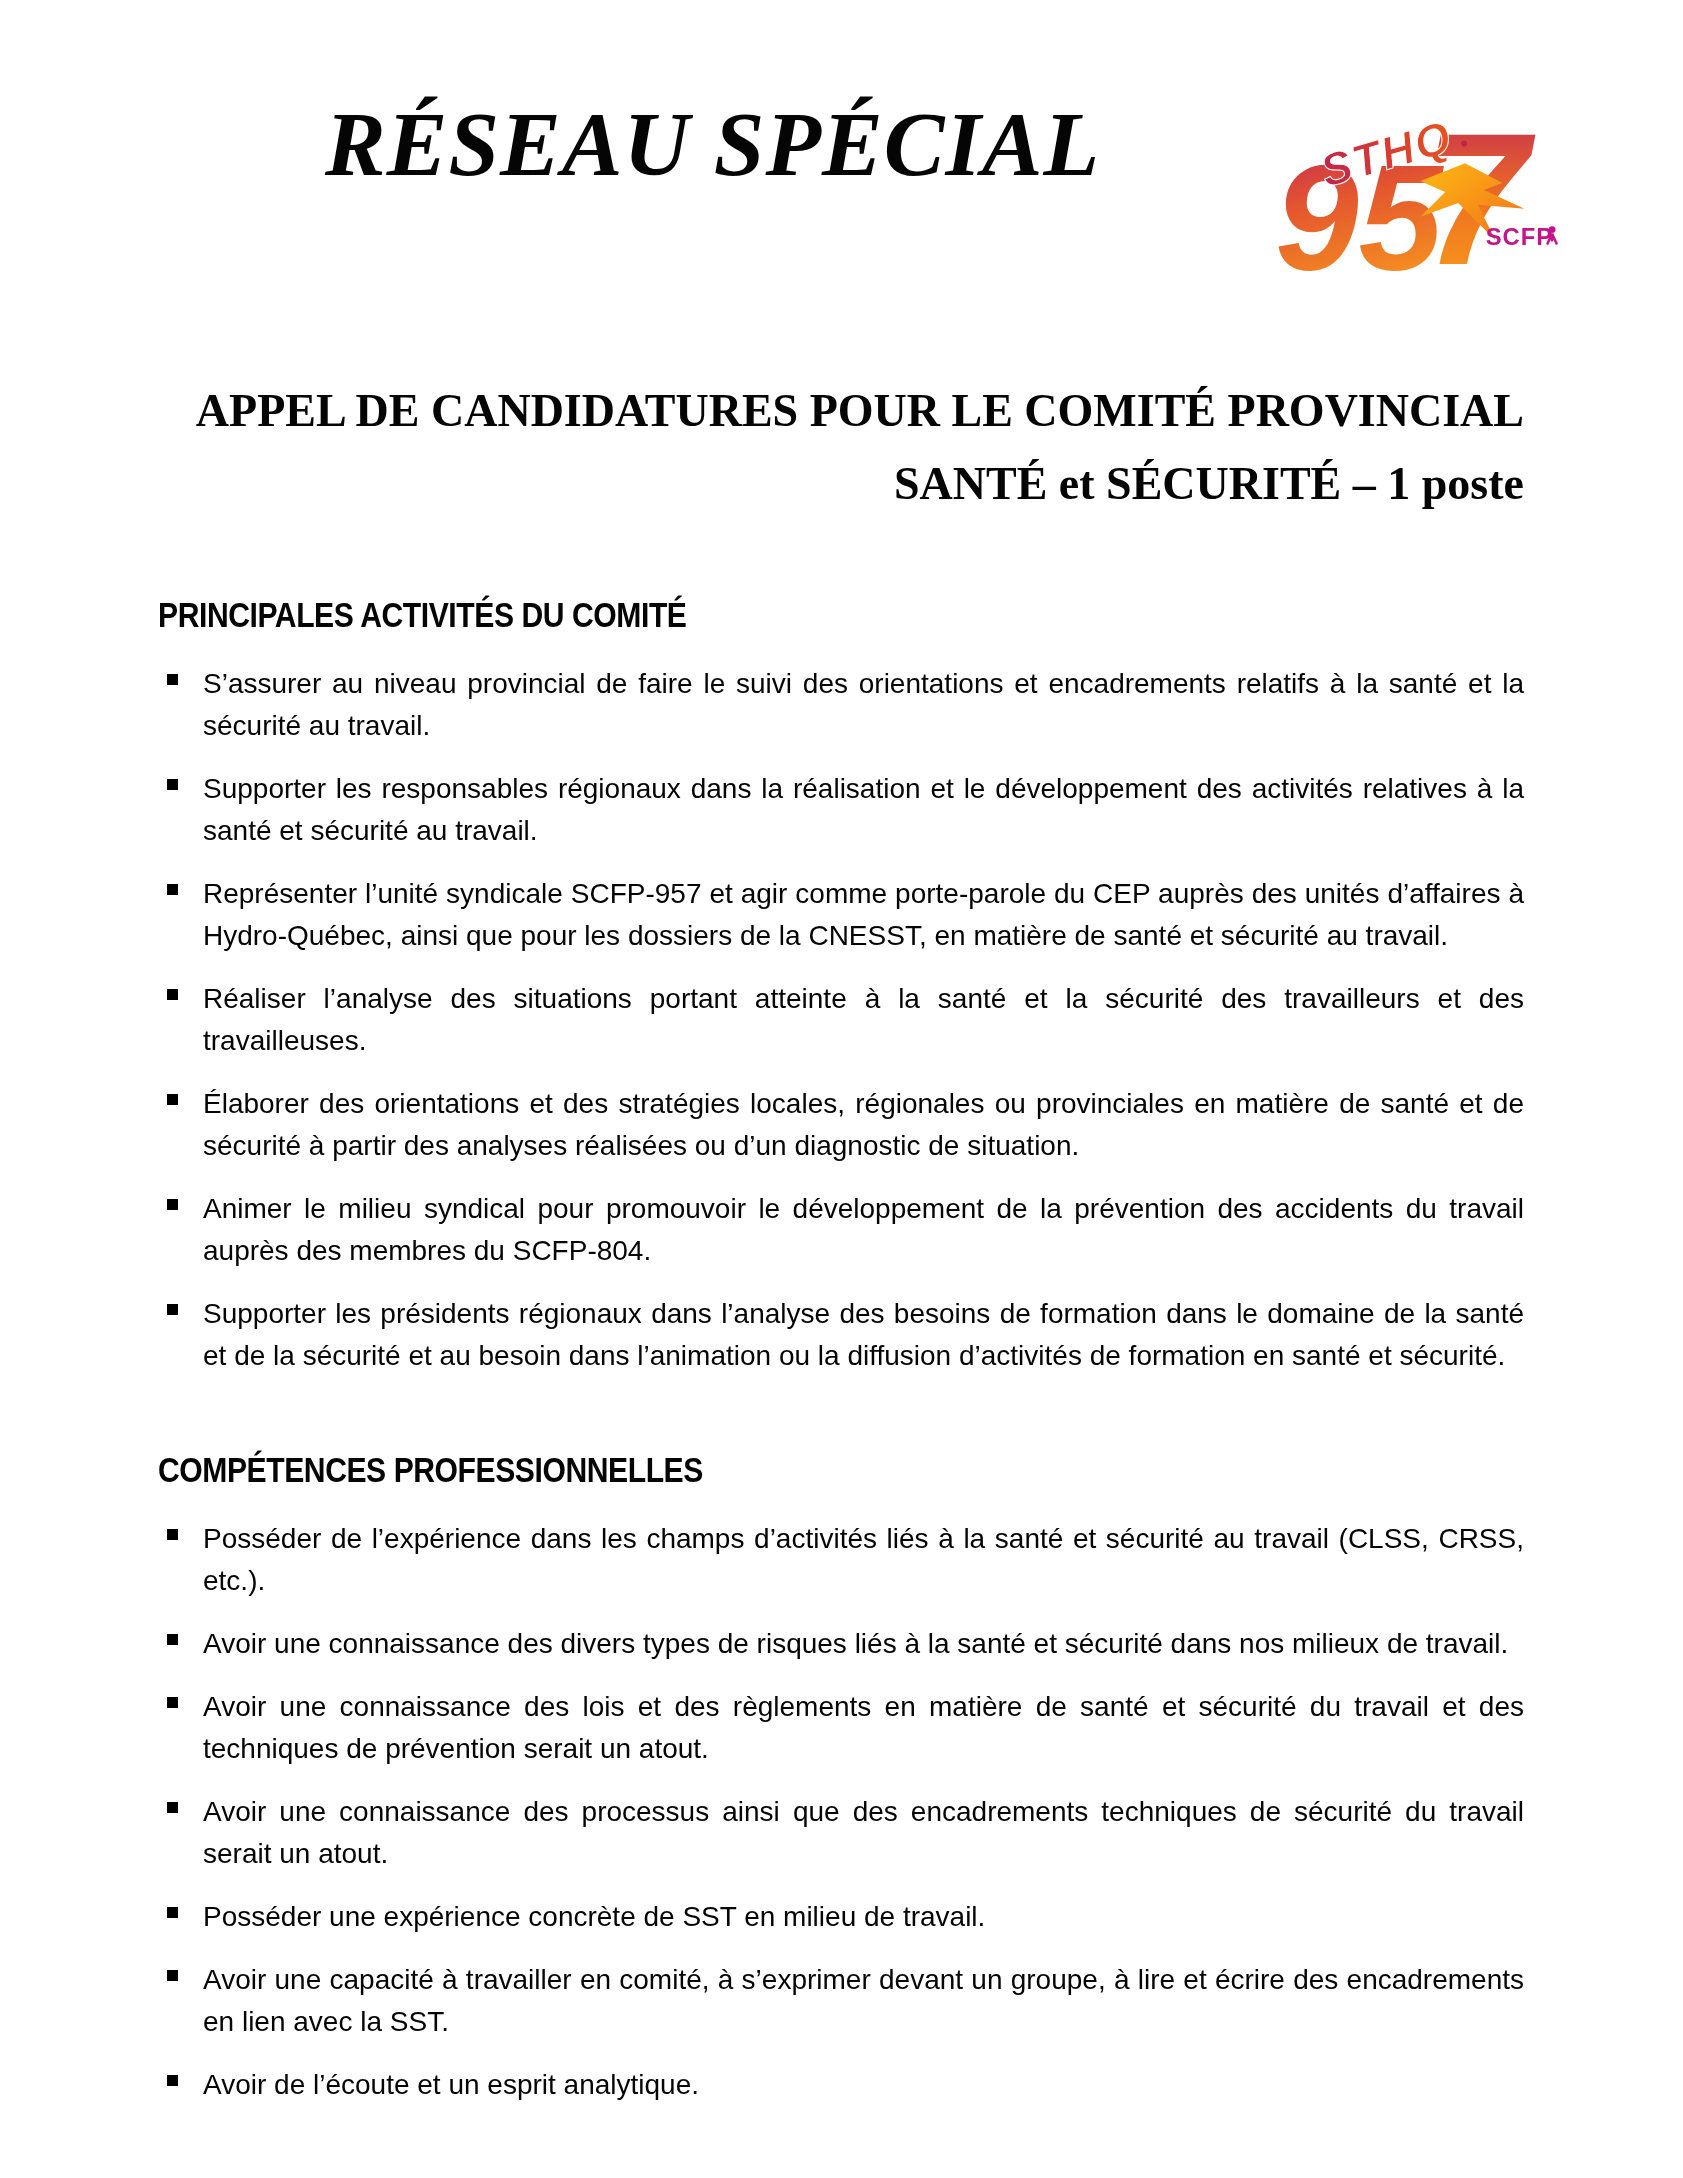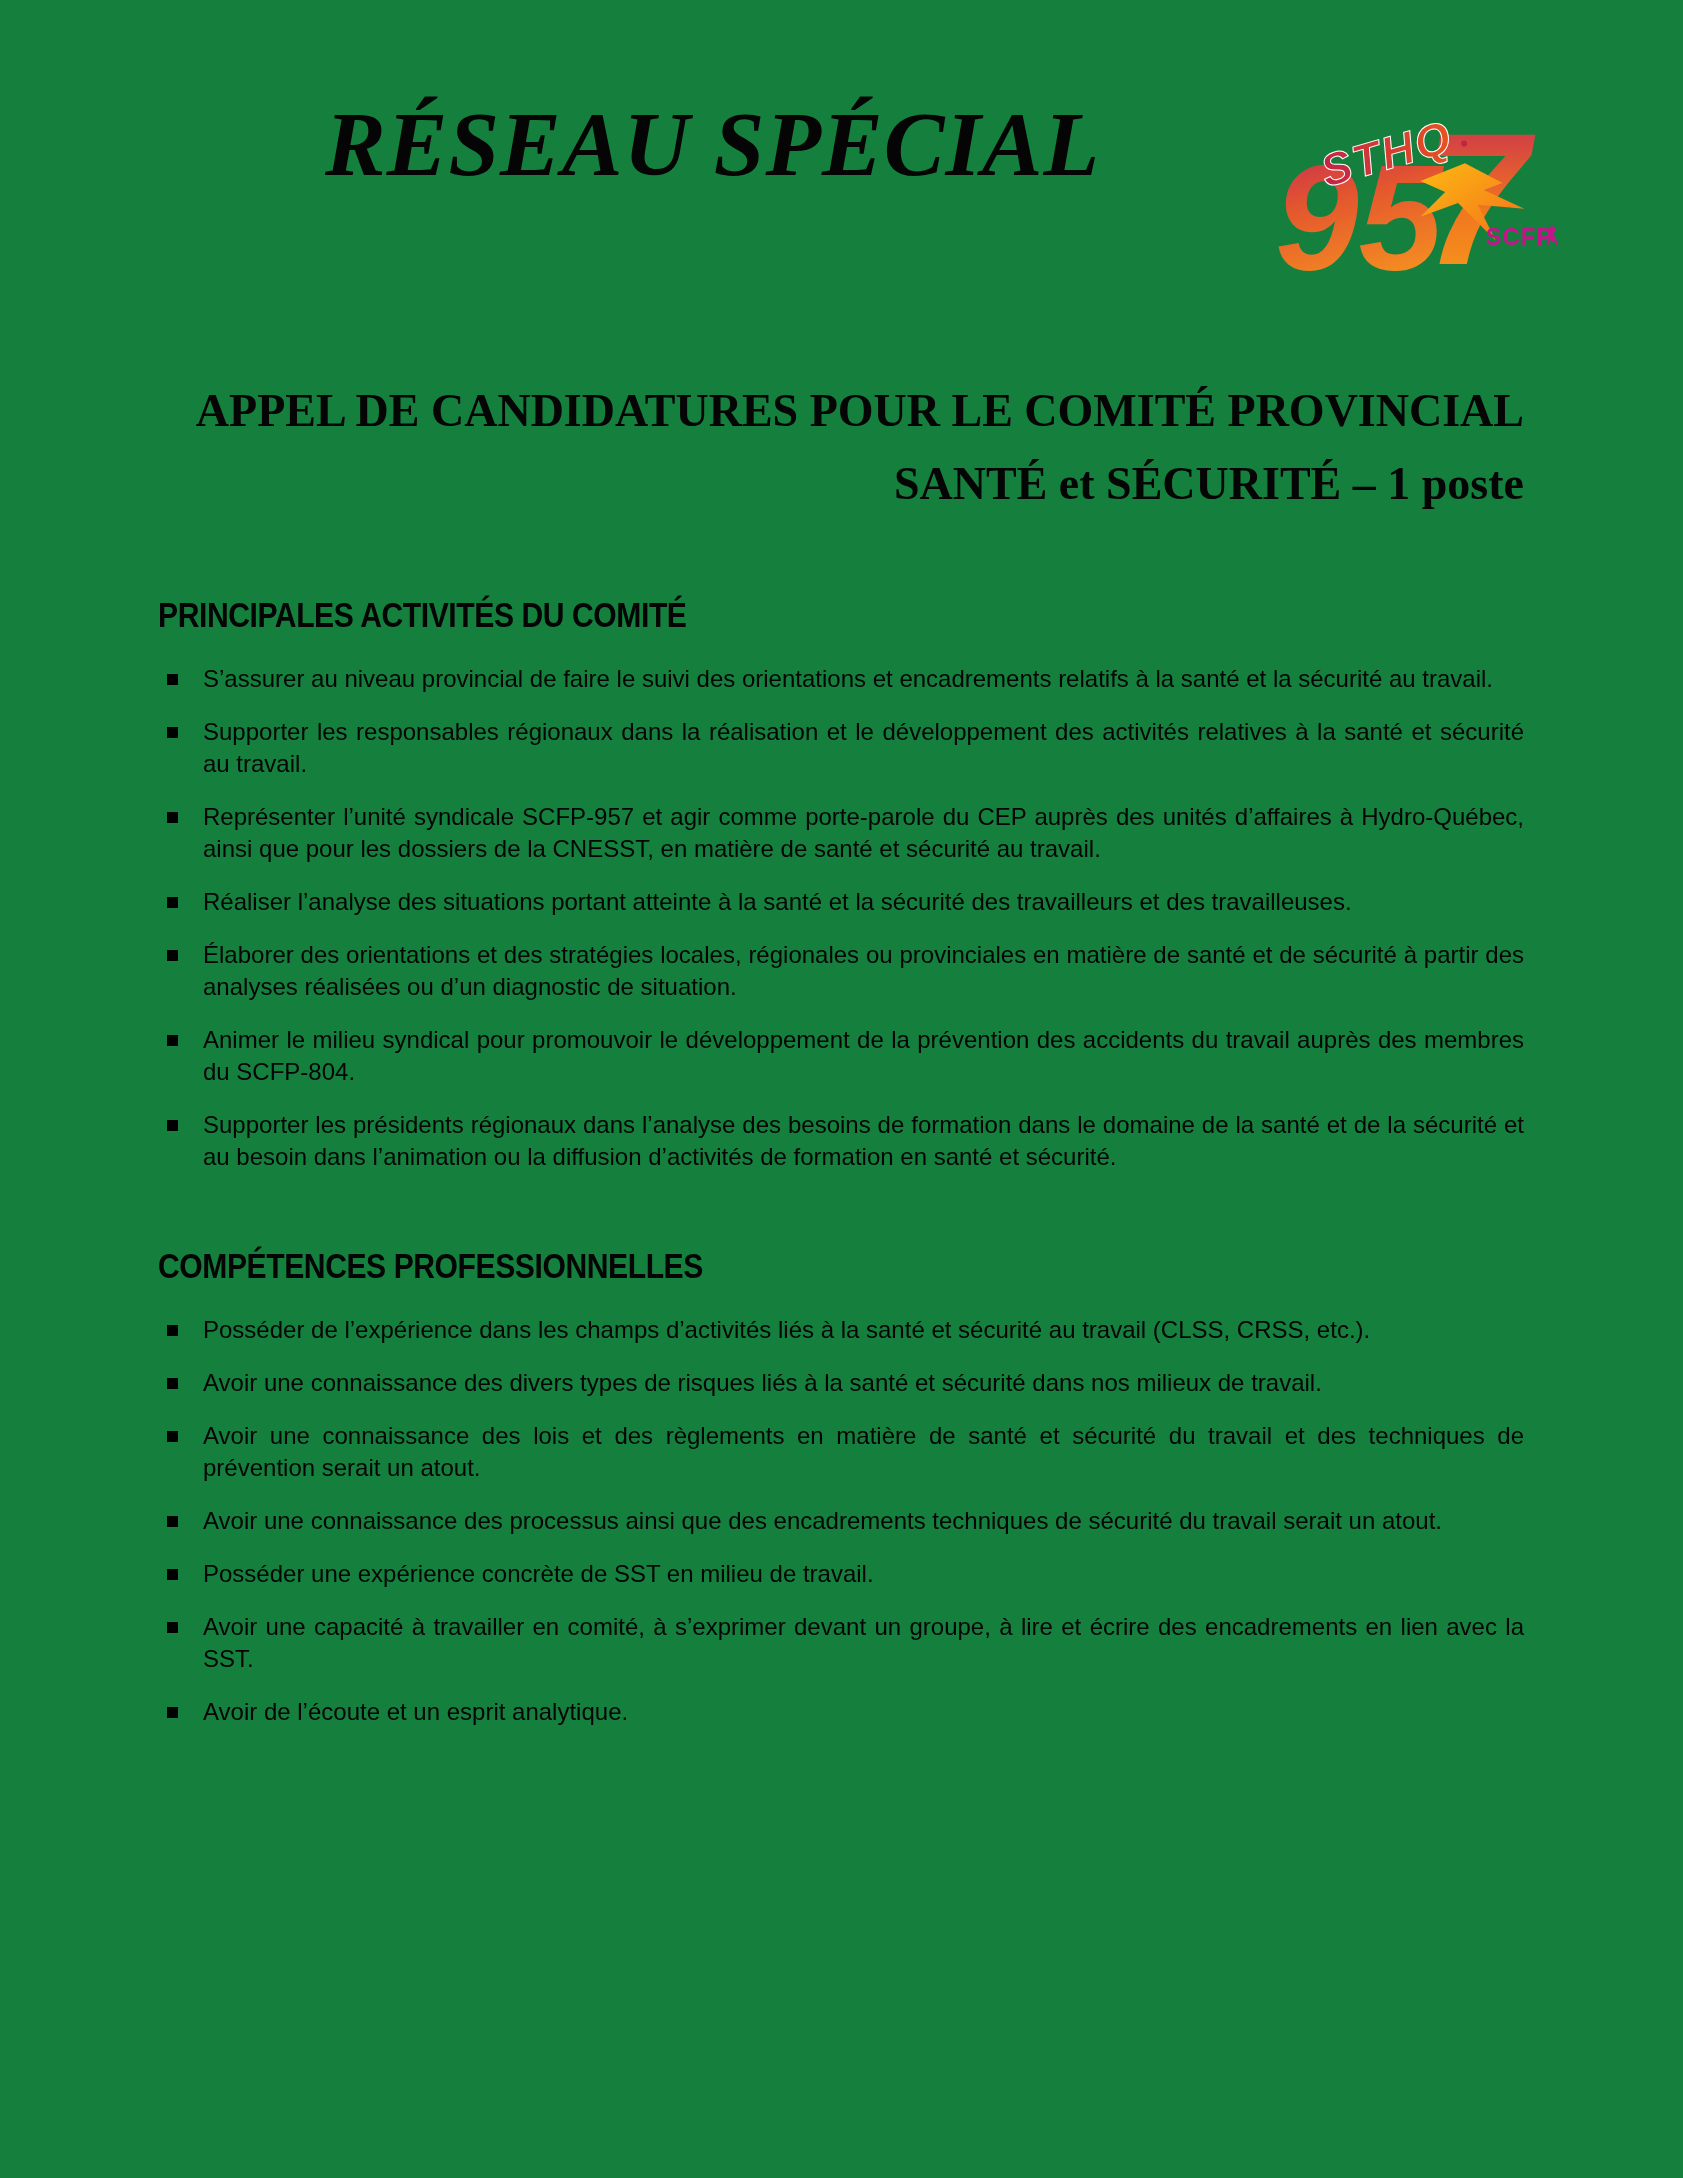"RÉSEAU SPÉCIAL" .page { background: #15803d -> #ffffff }
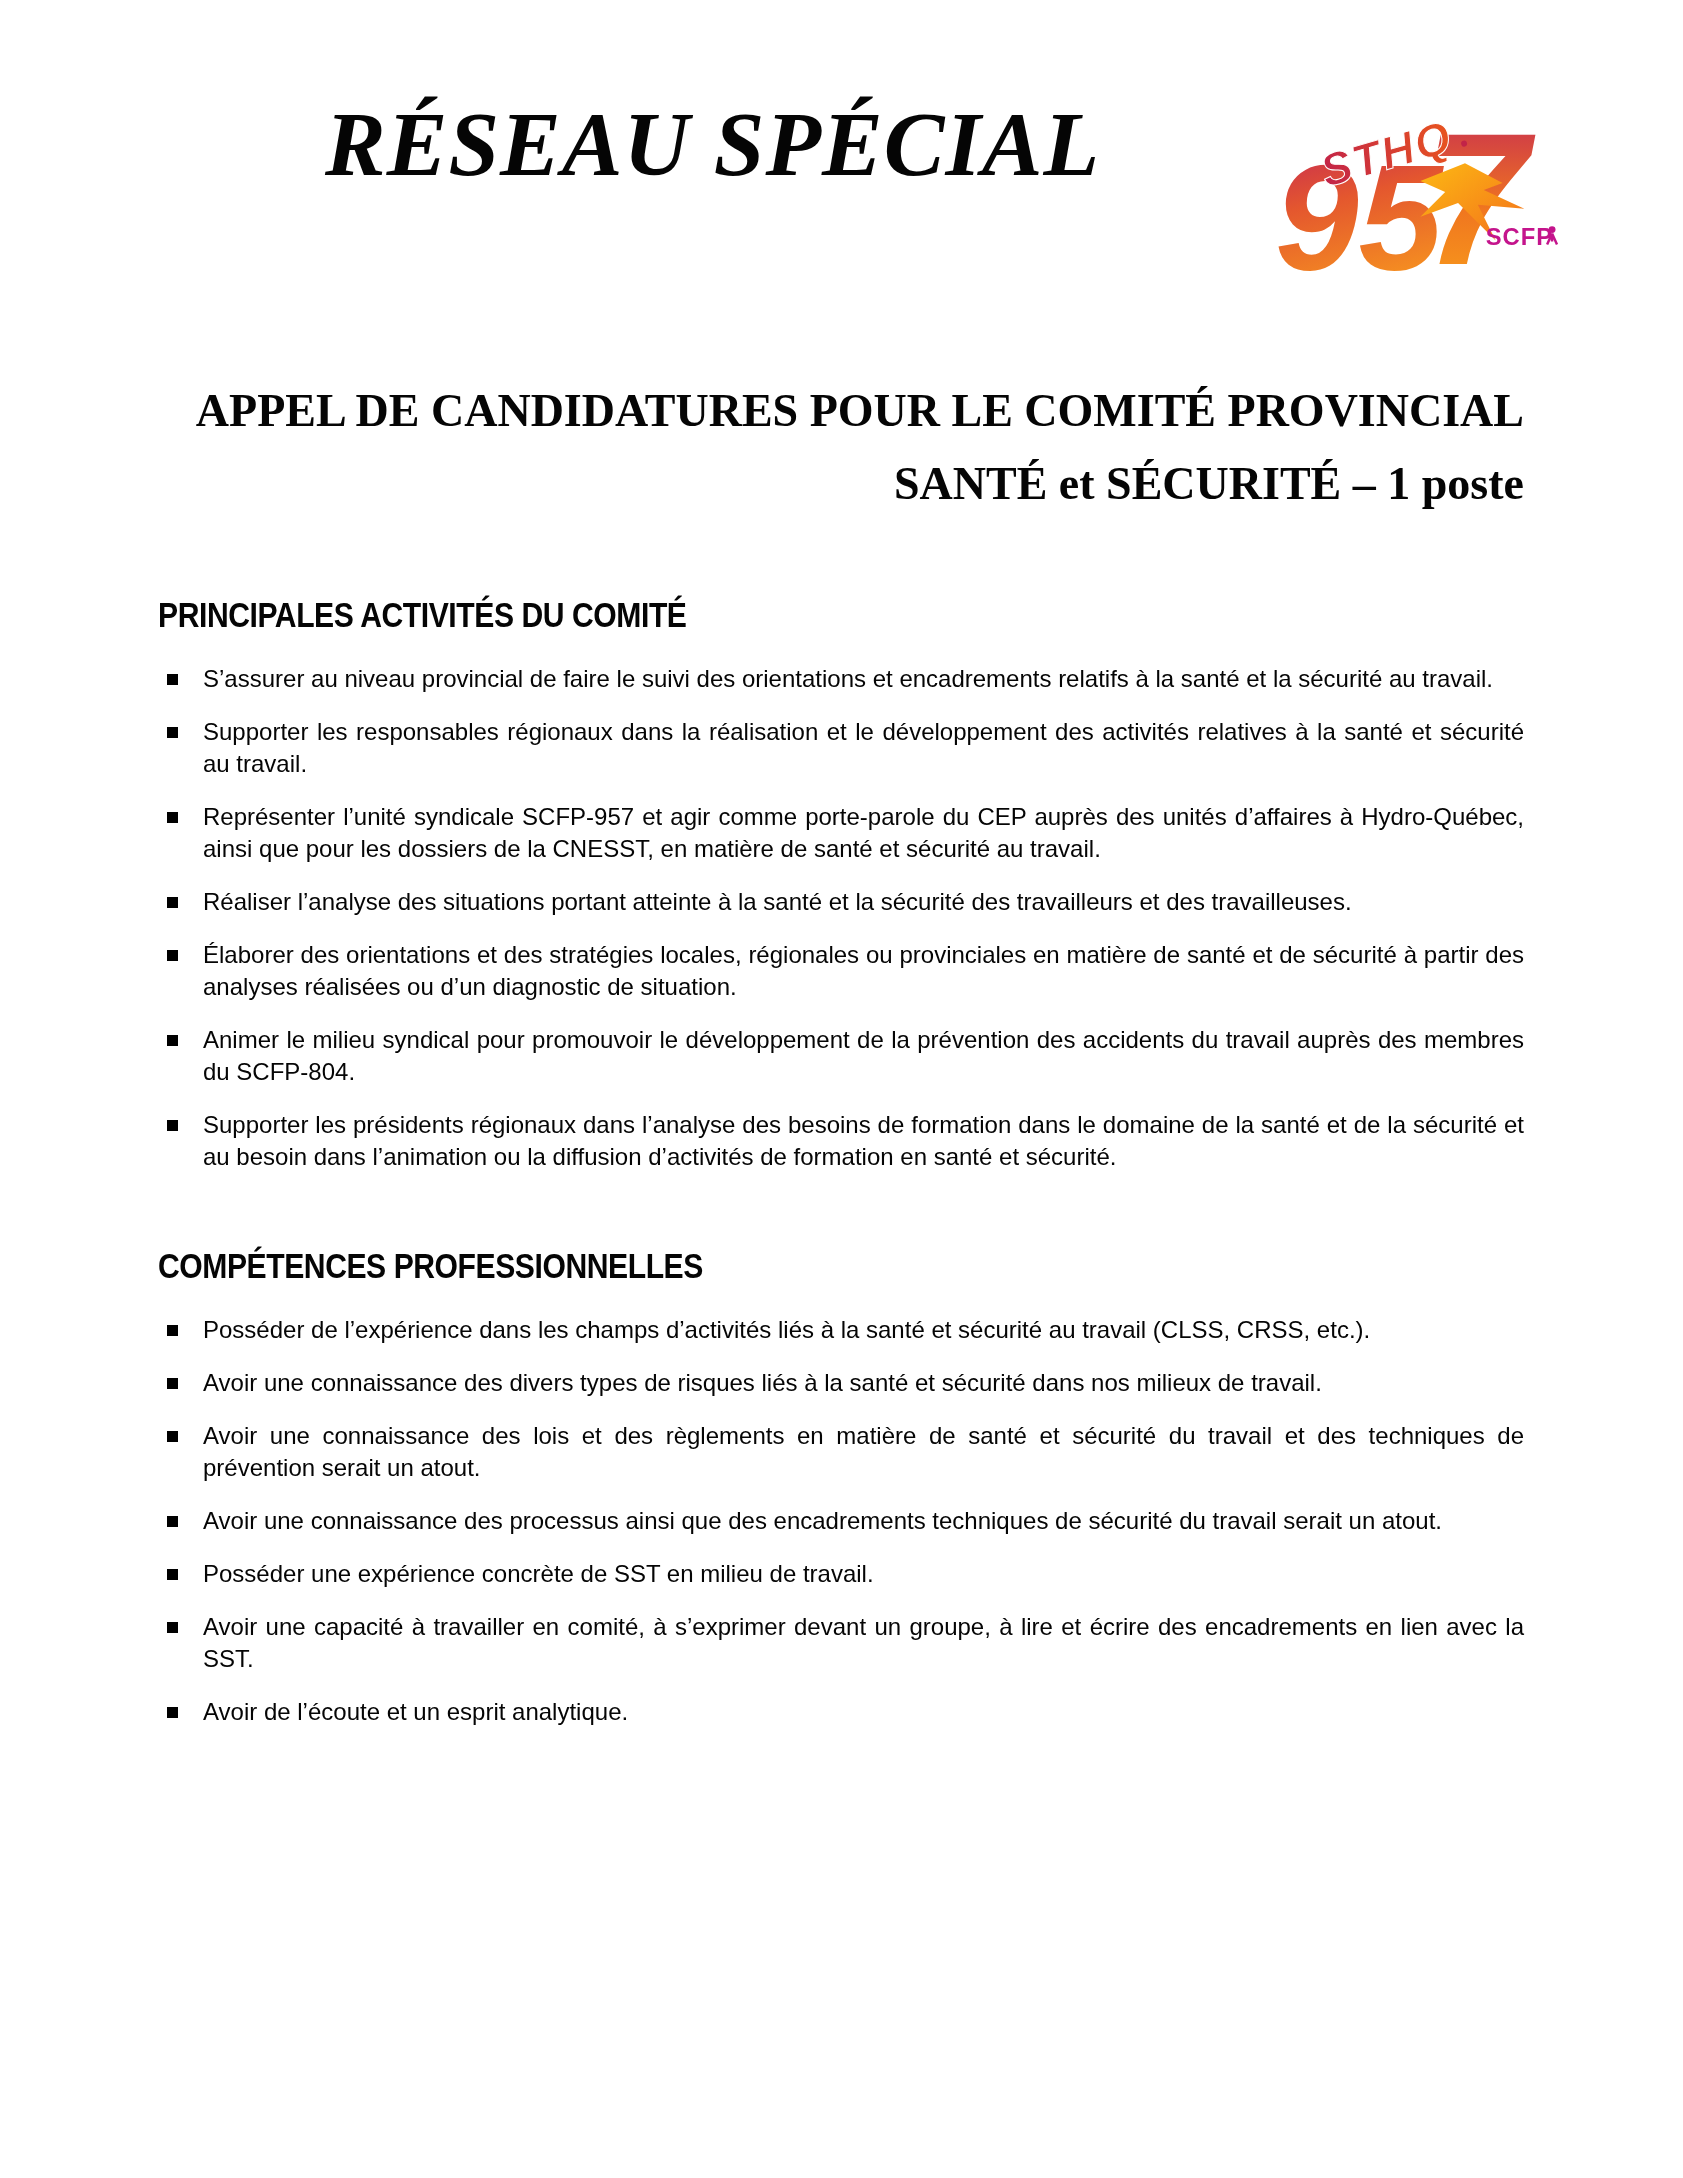"S’assurer au niveau provincial de" ul.bullets li { font-size: 24px -> 28px; line-height: 32px -> 42px }
